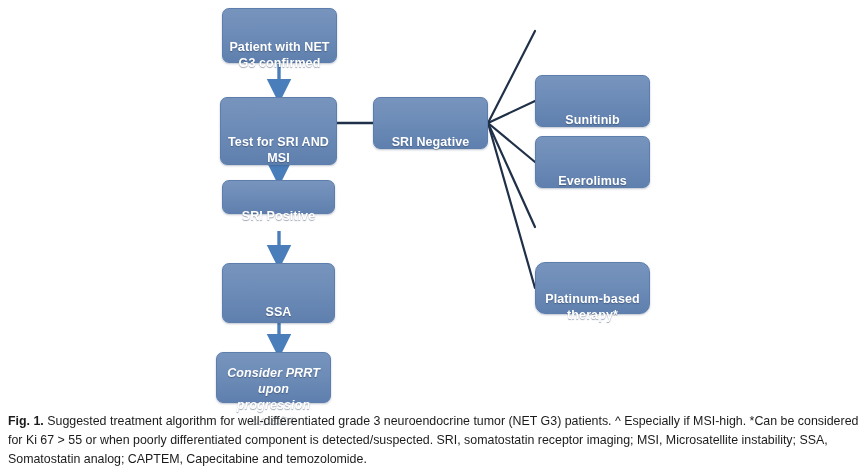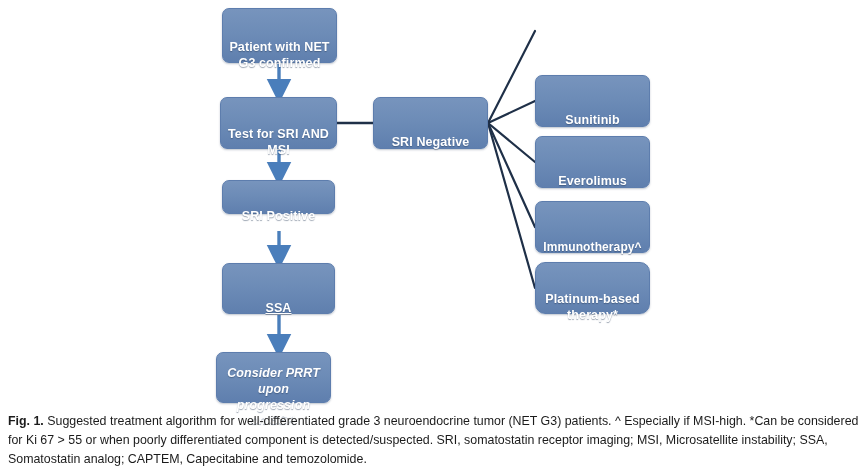"Test for SRI AND" div.node { height: 52px -> 68px }
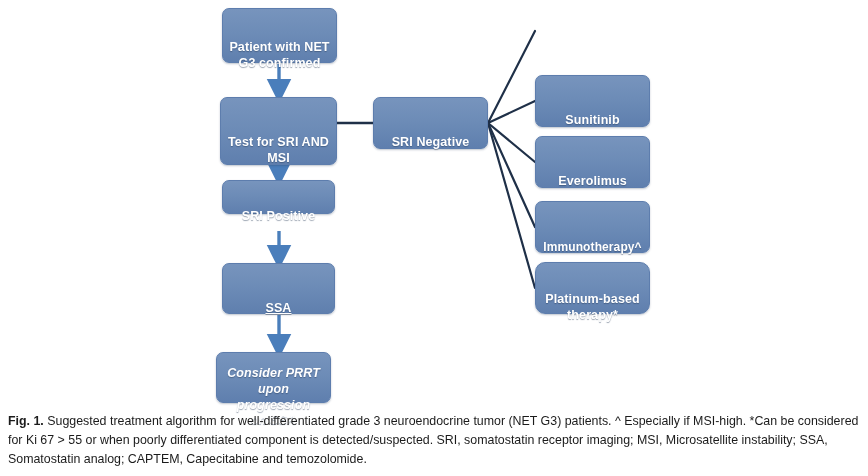"Immunotherapy^" div.node { html: <div> <span>Immunotherapy^</span> </div> -> none }
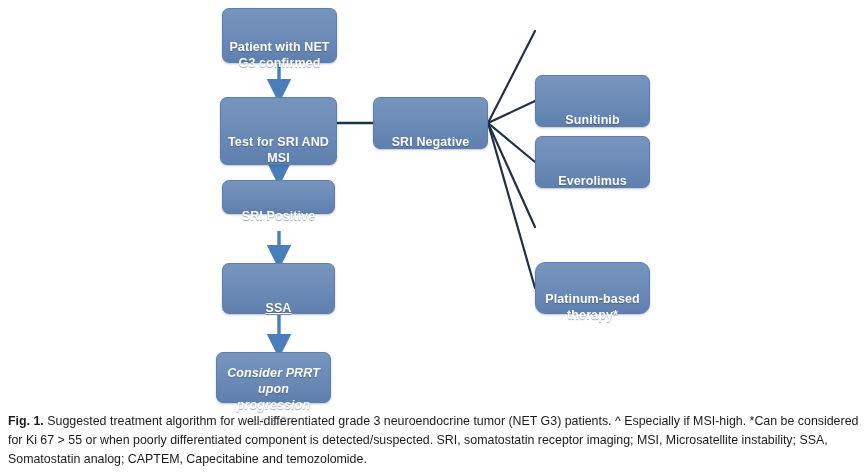"SSA" div.node { height: 51px -> 60px; text-decoration: underline -> none }
